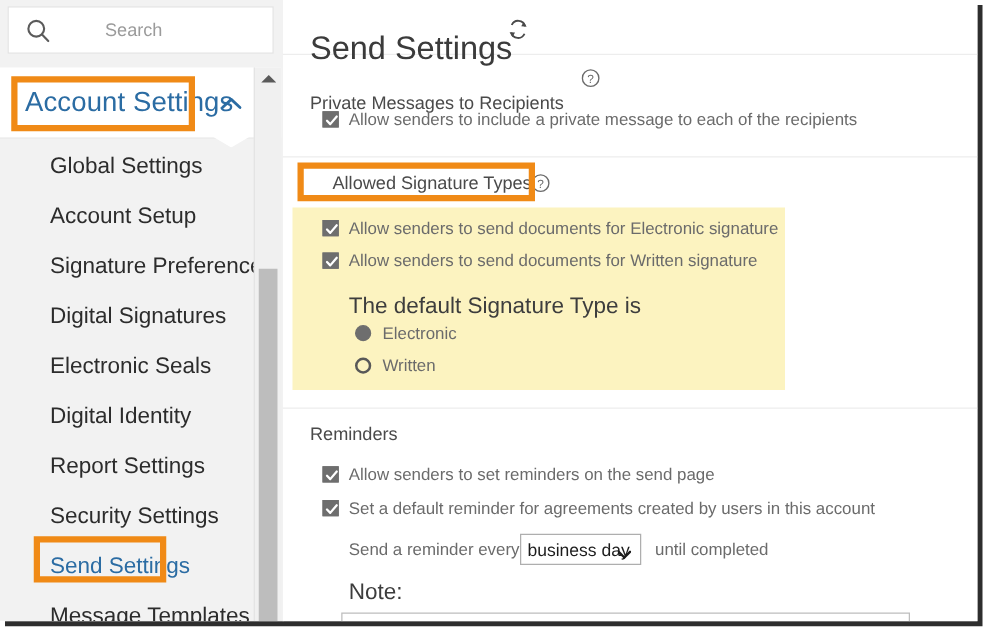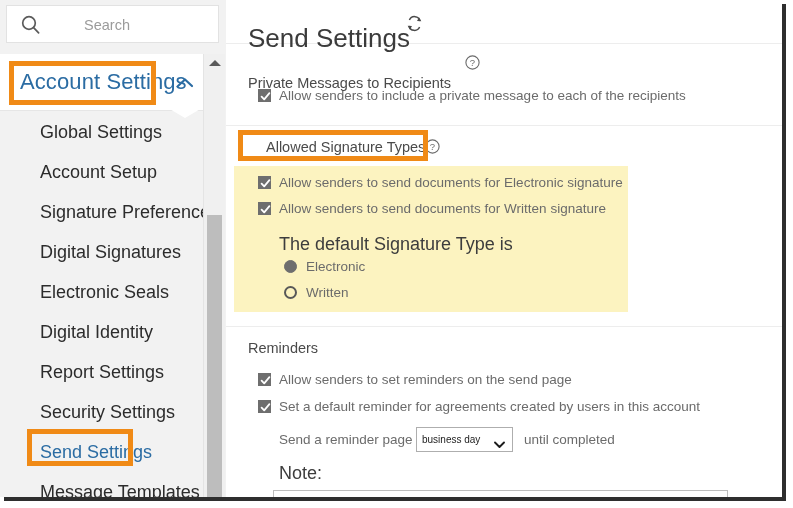"Send a reminder page" div.opt-row { text: page -> every }
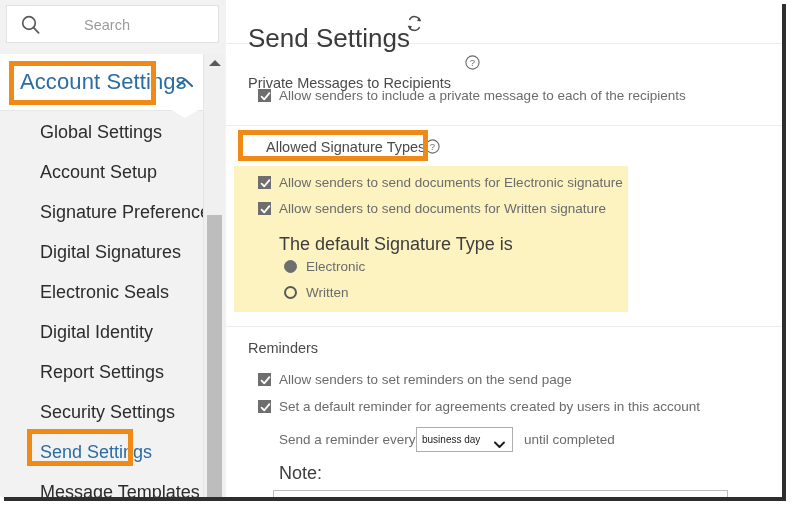"business day" #reminder-select { font-size: 10px -> 14px }
